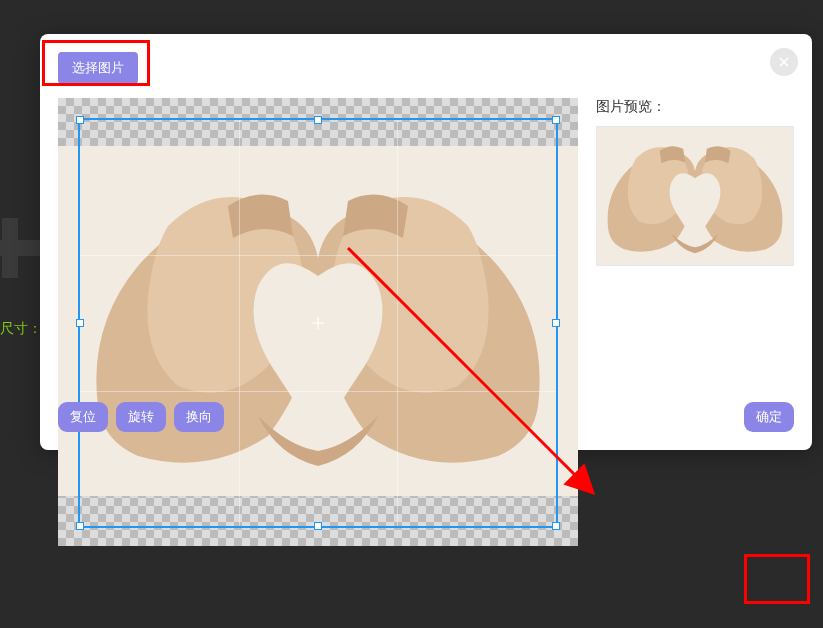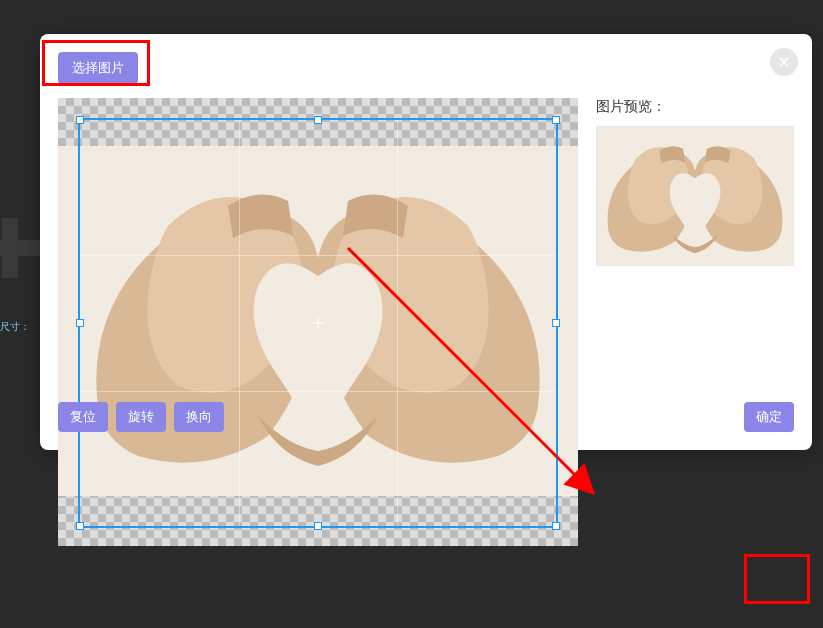"尺寸：" .bg-hint { color: #7dd3fc -> #84cc16; font-size: 10px -> 14px }
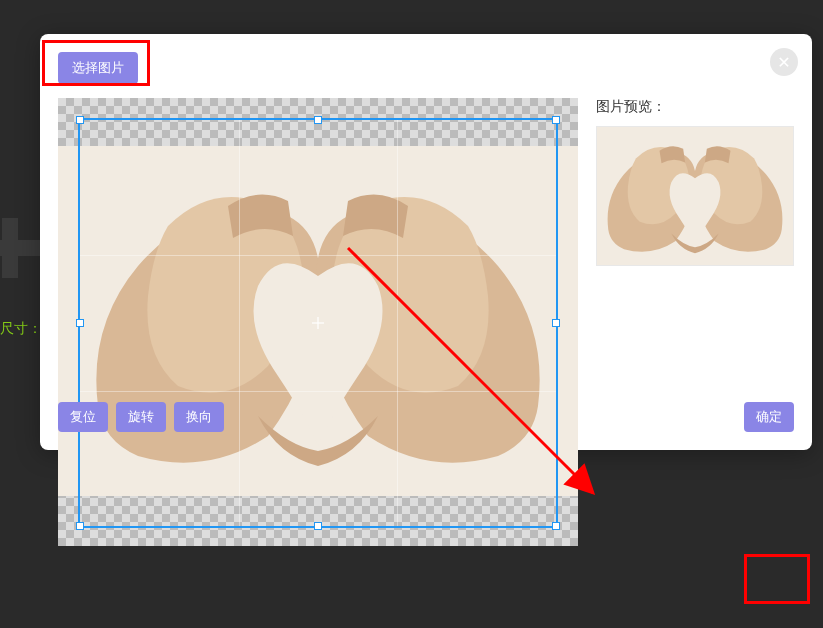"复位" .btn-sm { border-radius: none -> 9px }
